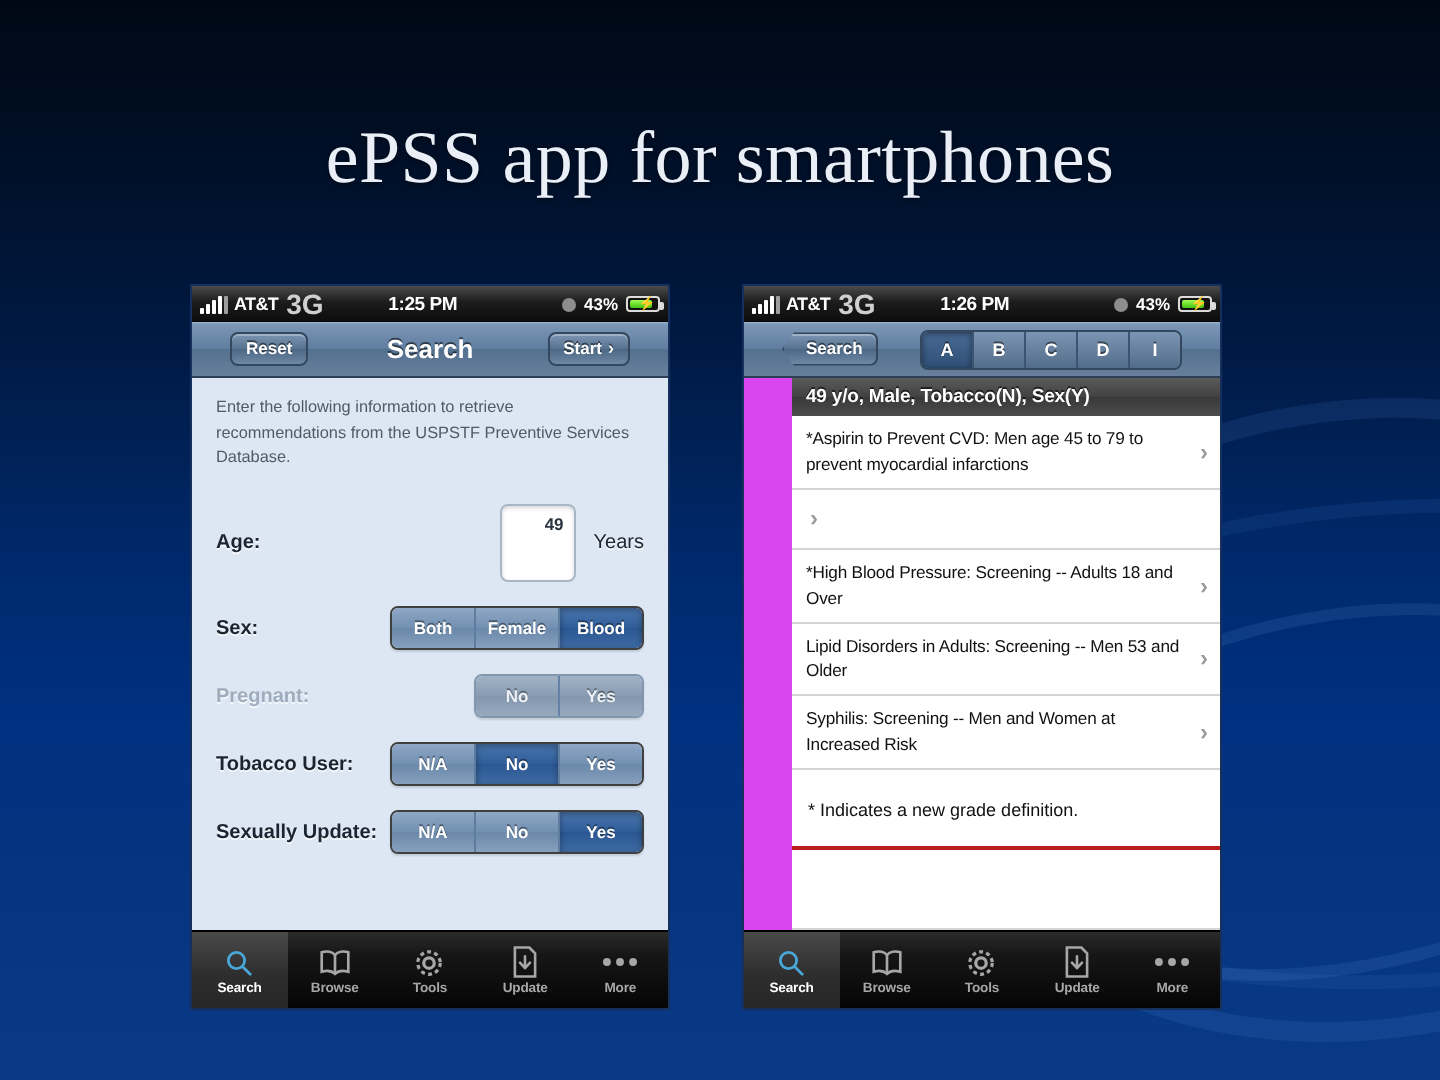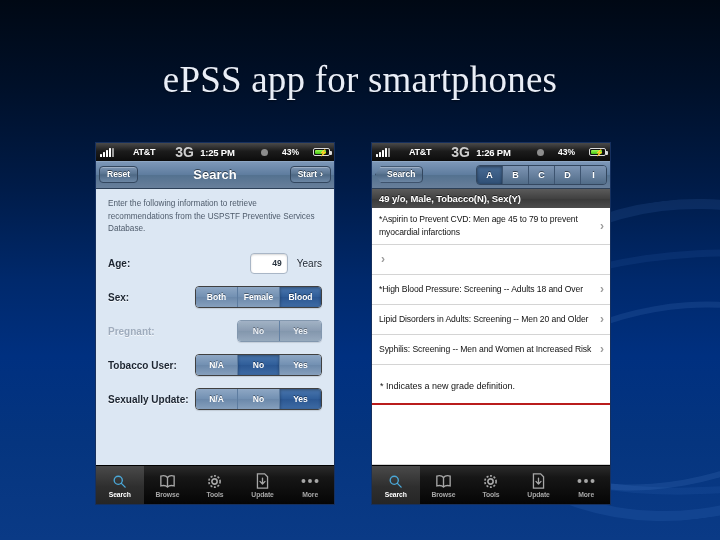"AT&T" .sb-left { gap: 19px -> 3px }
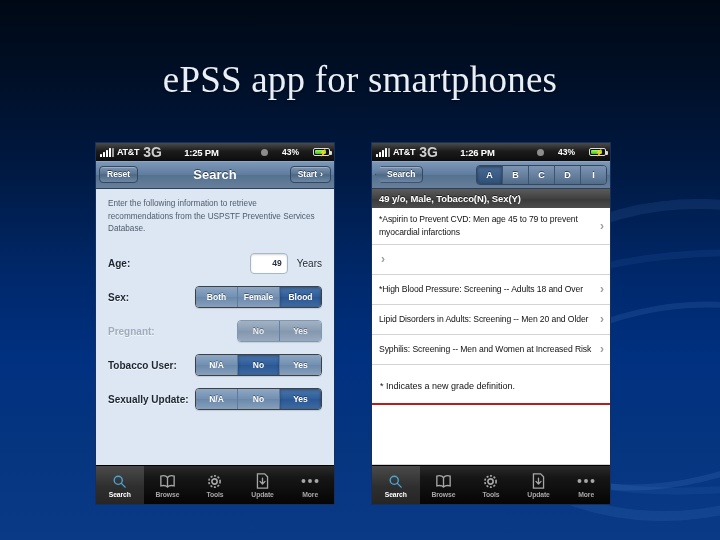"43%" .sb-right { gap: 14px -> 4px }
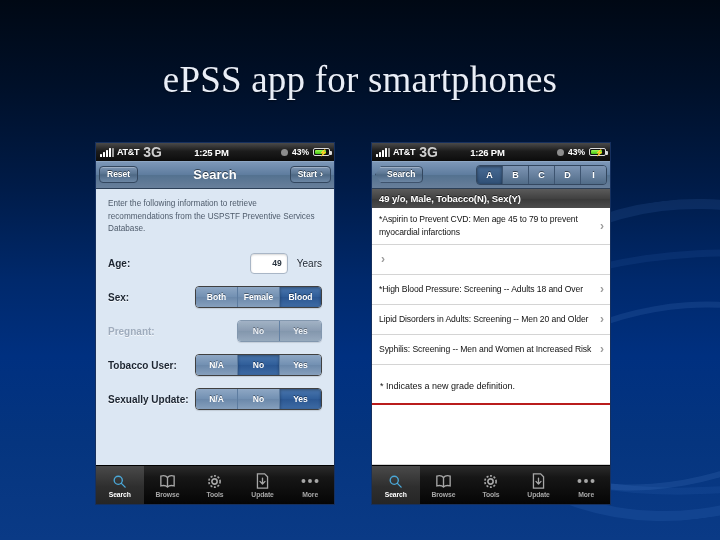"Reset" .navbar { padding: 0 3px -> 0 19px }
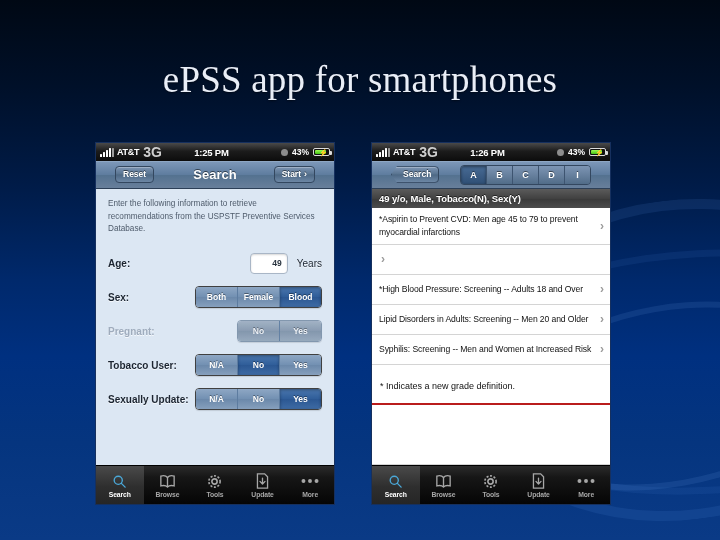"49 y/o, Male, Tobacco(N), Sex(Y)" .list-body { background: #5eead4 -> #d946ef; padding-left: none -> 24px }
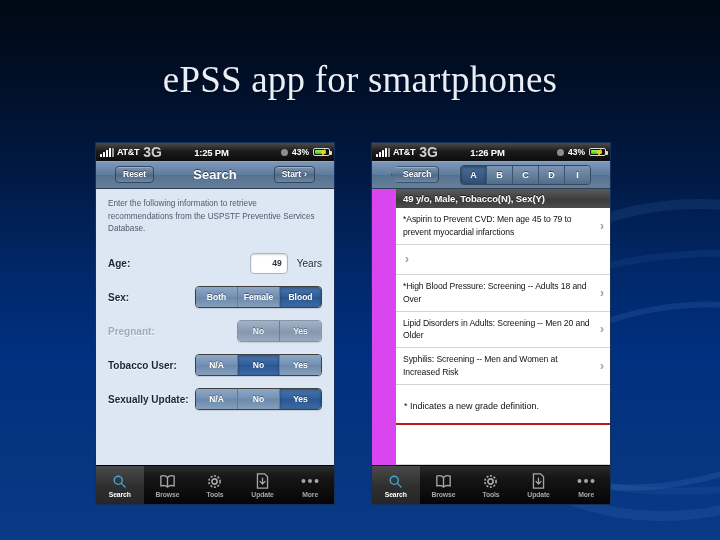"49" .age-input { height: 21px -> 39px }
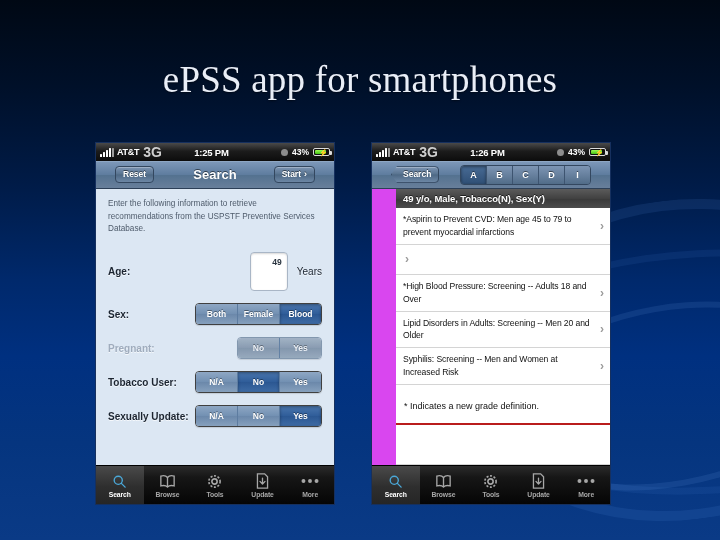"Lipid Disorders in Adults: Screening" span.list-text { text: 20 -> 53 }
